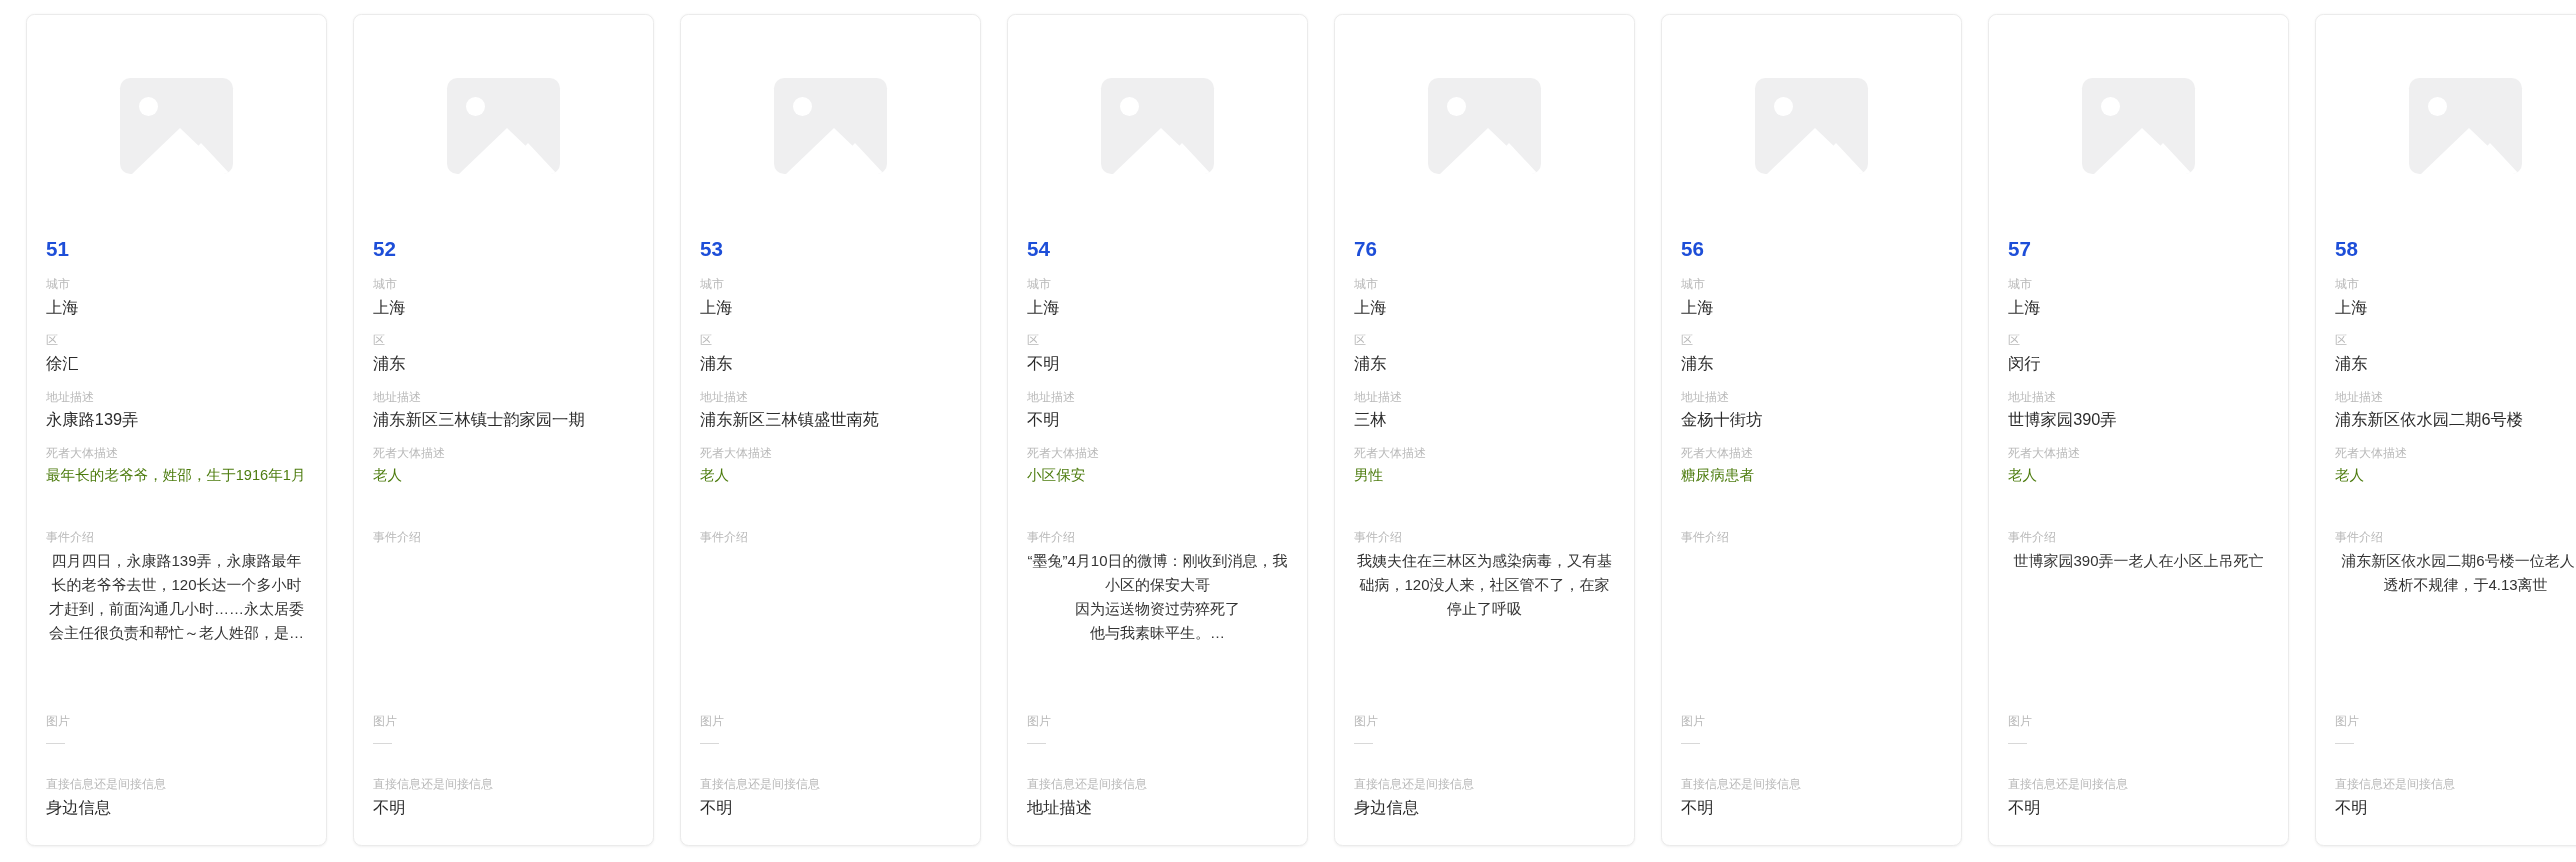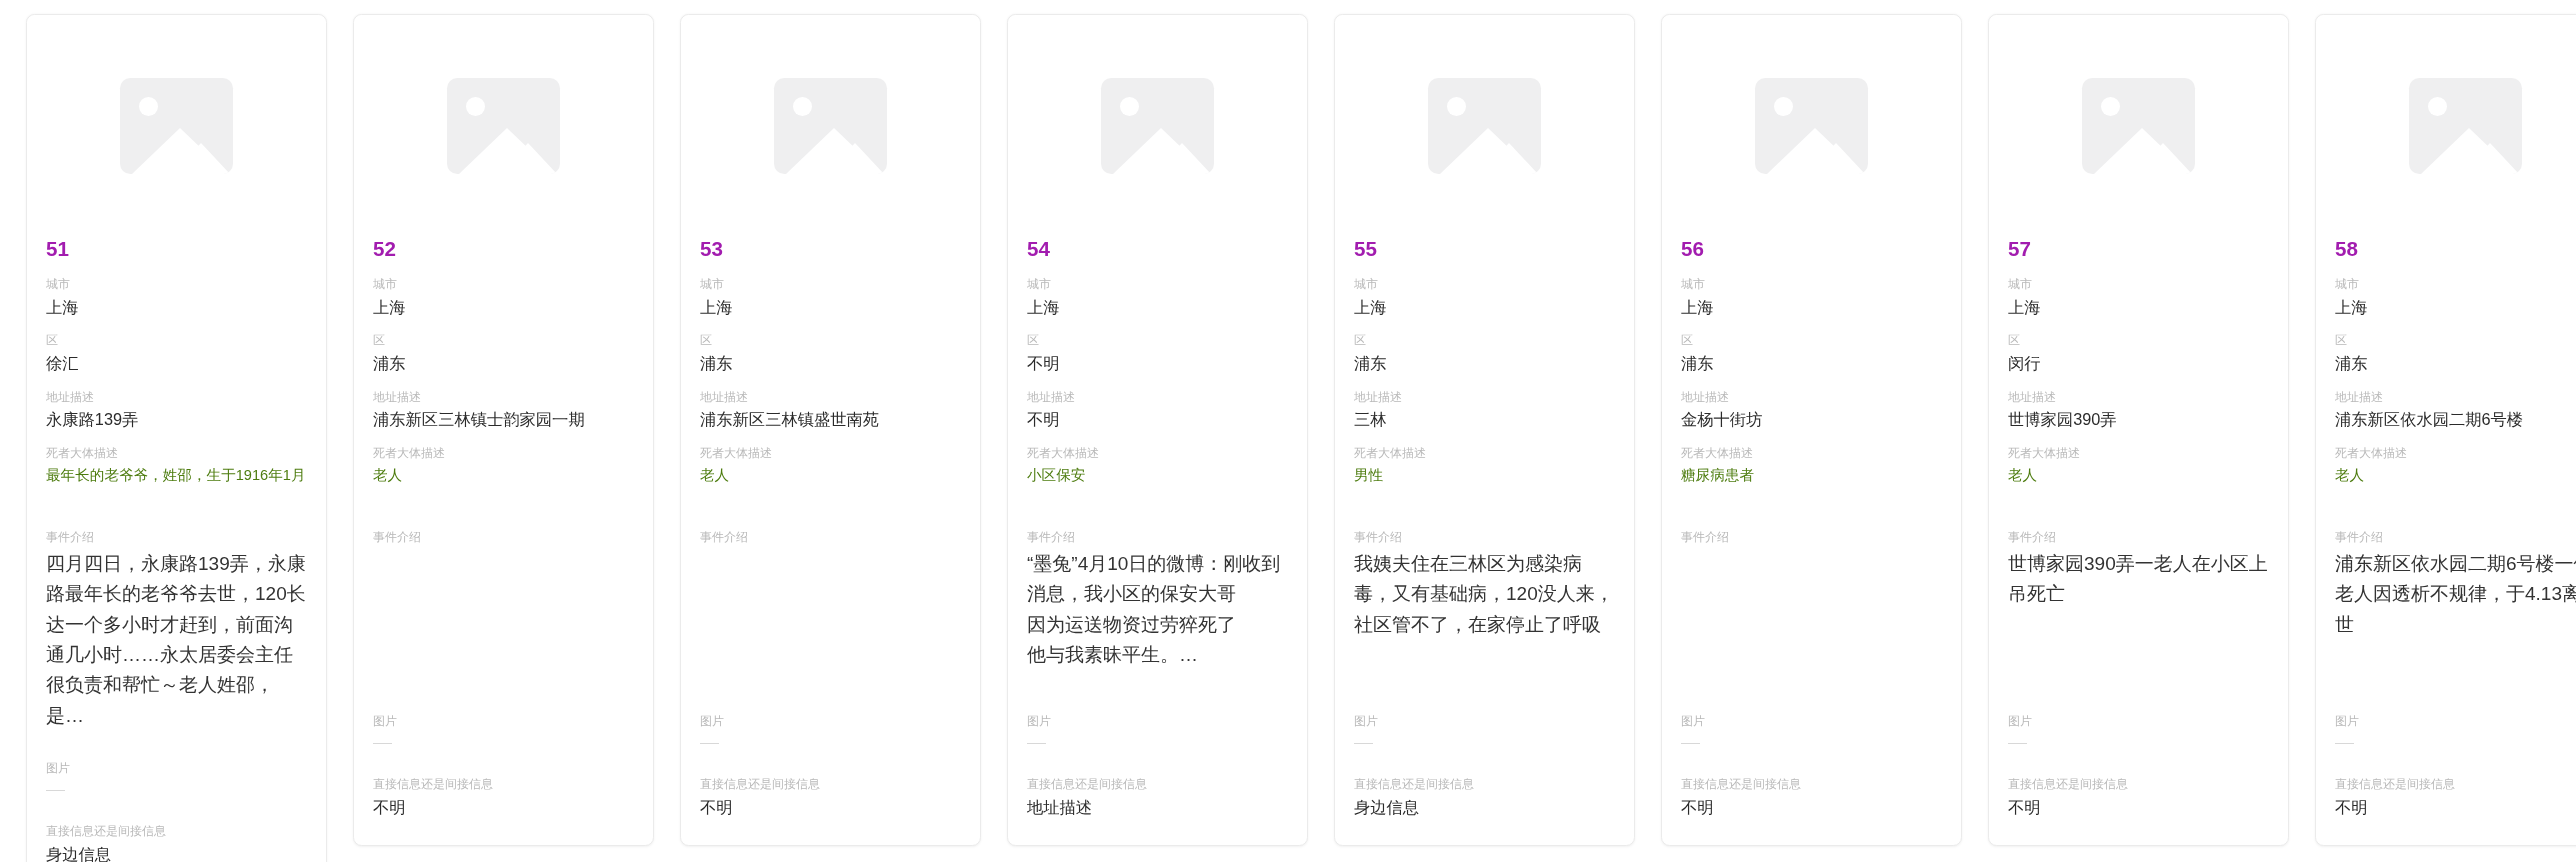"51" .card-id { color: #a21caf -> #1d4ed8 }
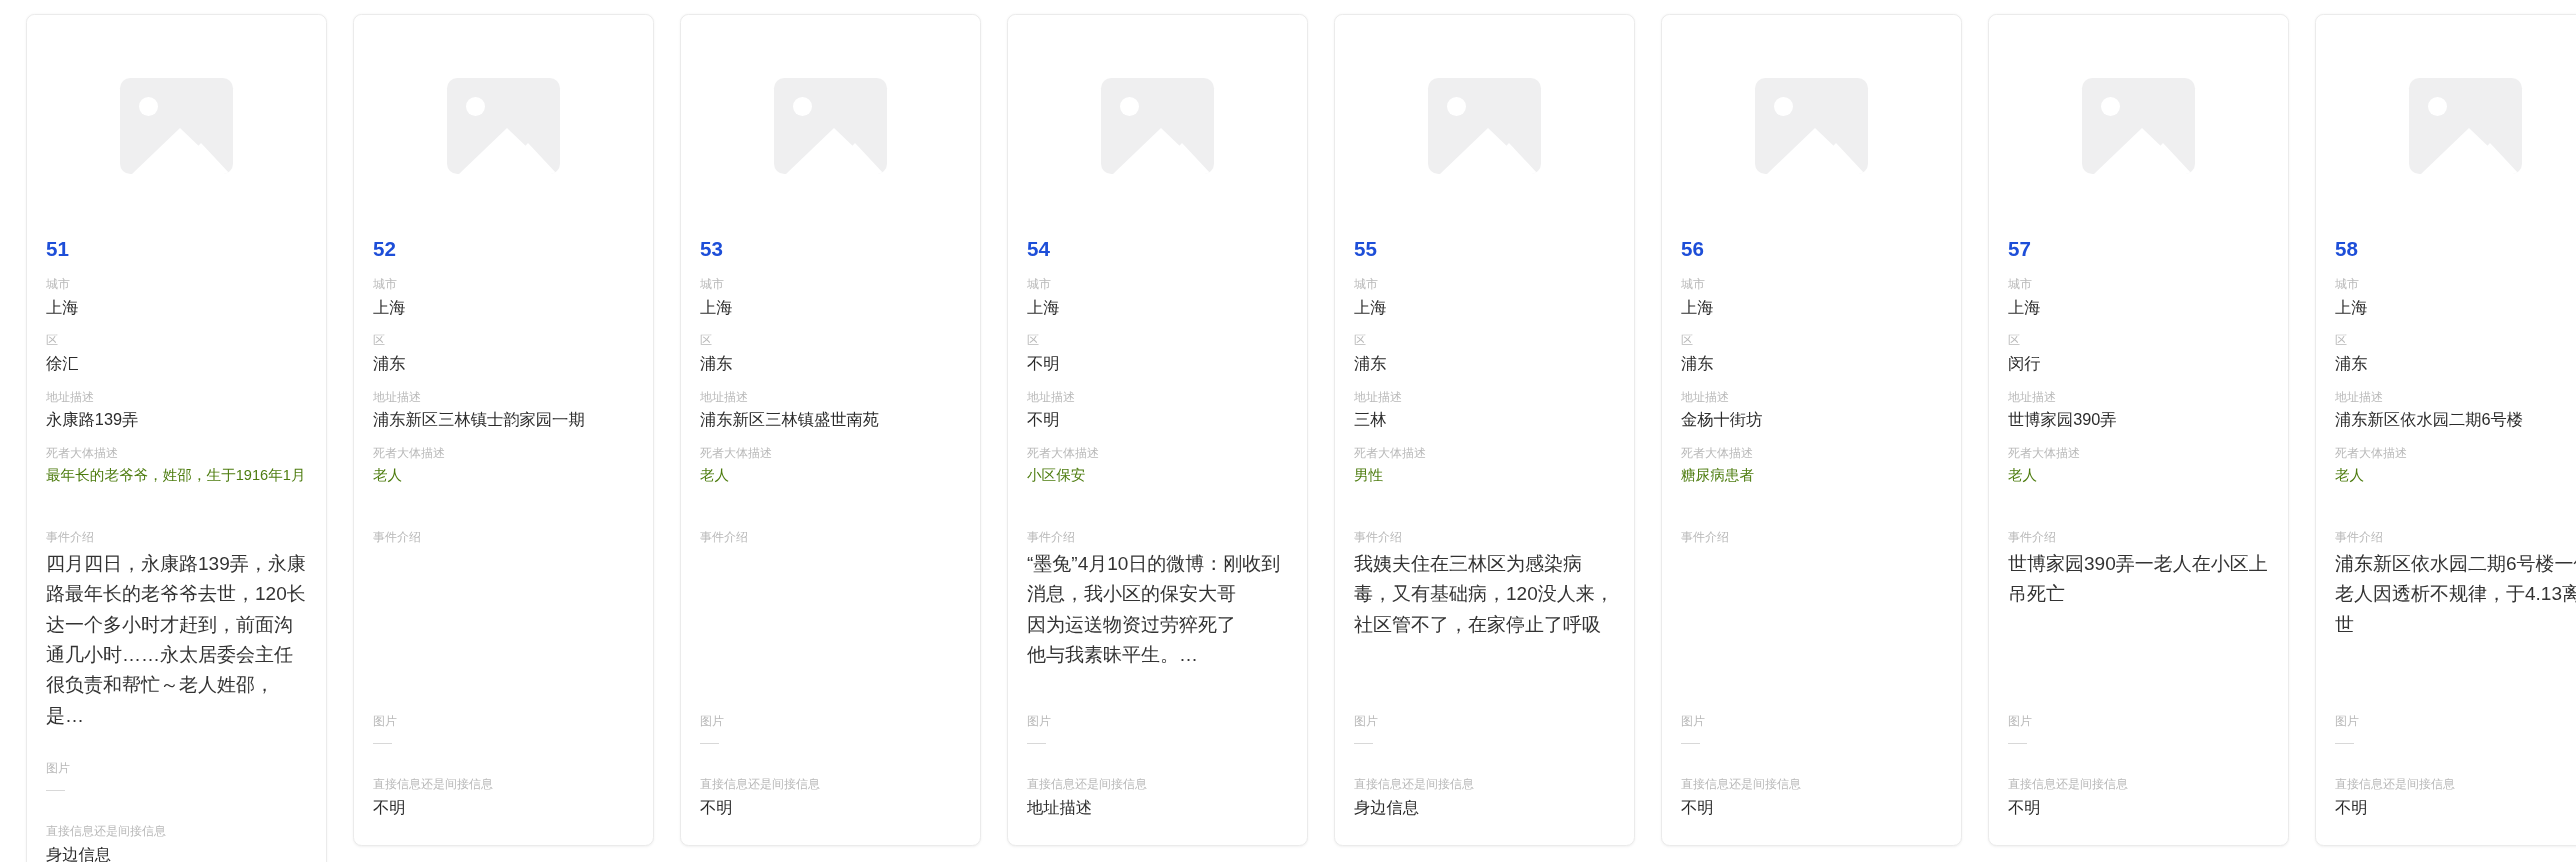"55" div.card-id { text: 55 -> 76 }
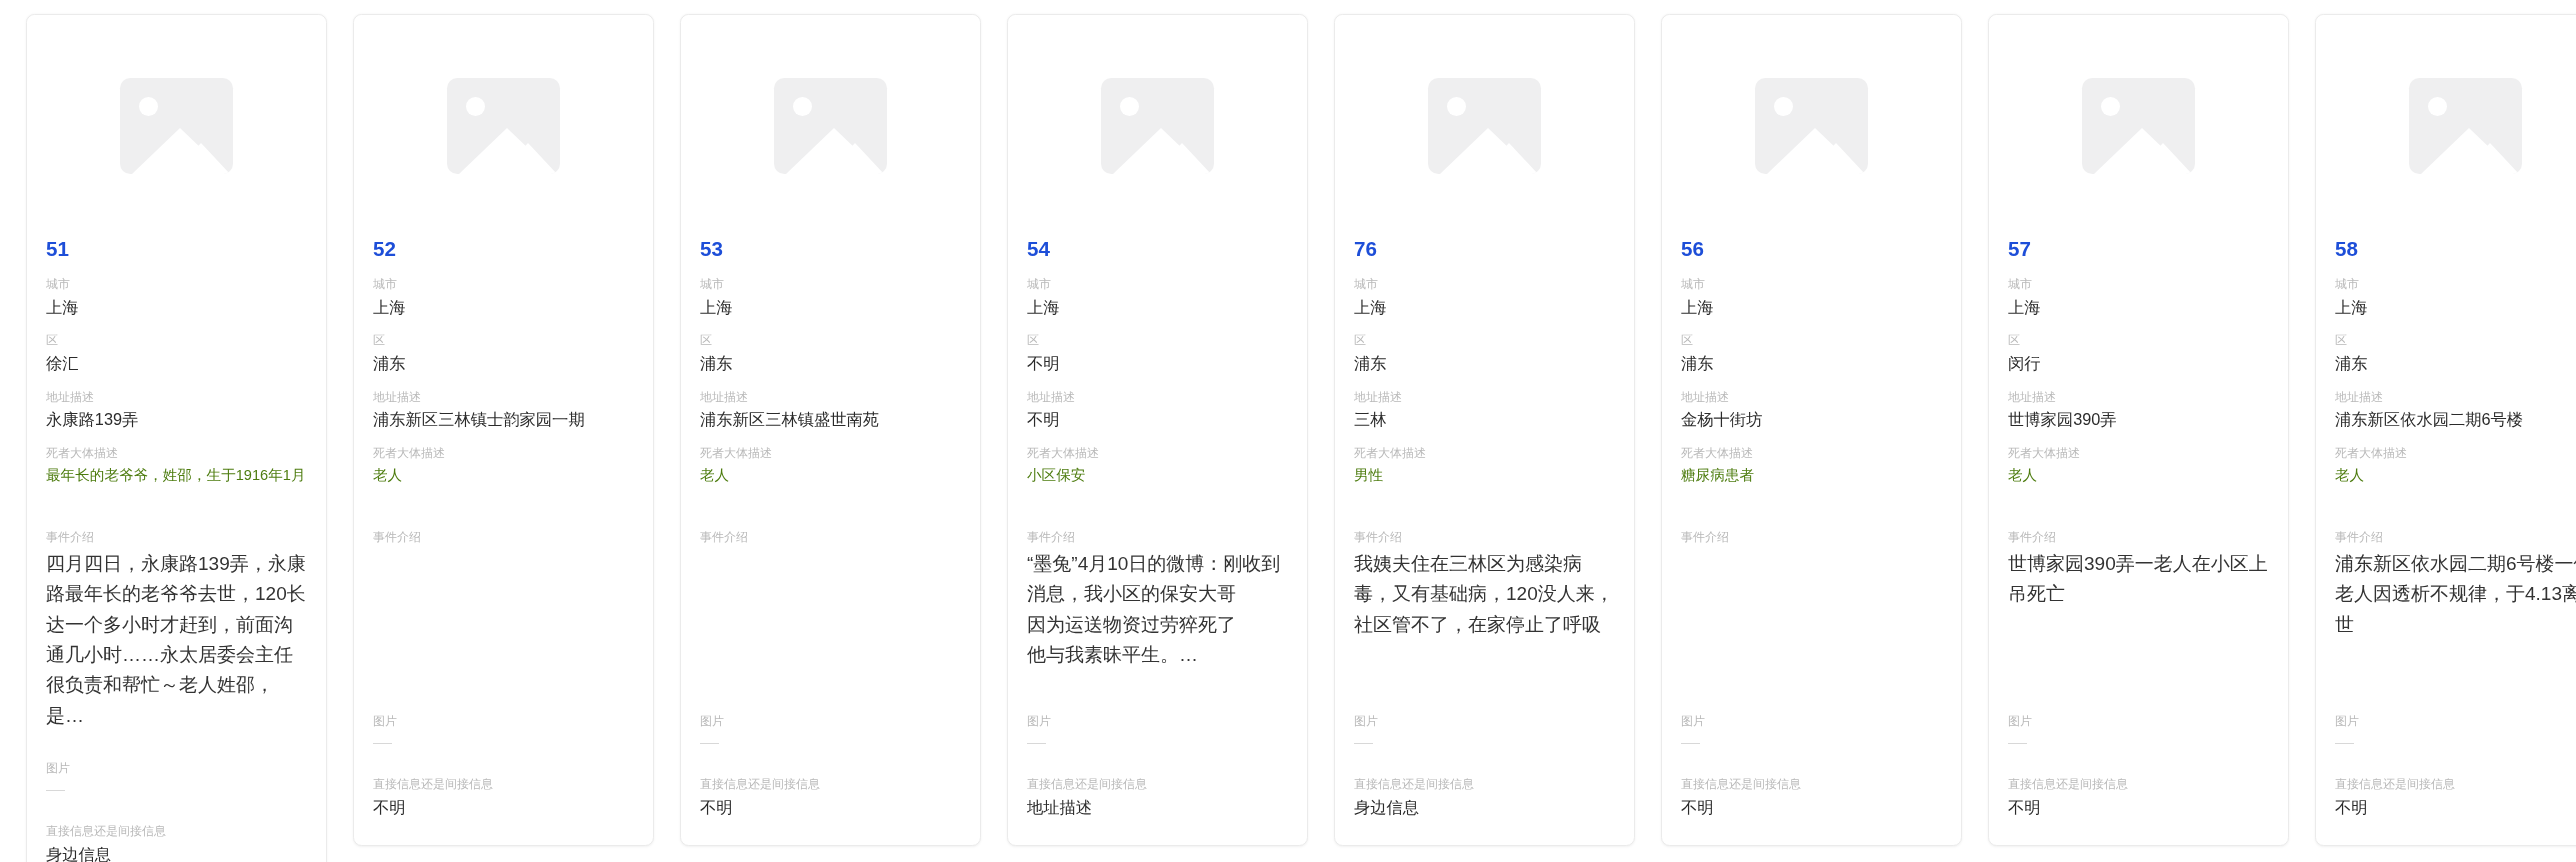"四月四日，永康路139弄，永康路最年长的老爷爷去世，120长达一个多小时才赶到，" .intro-text { font-size: 19px -> 15px; text-align: none -> center }
